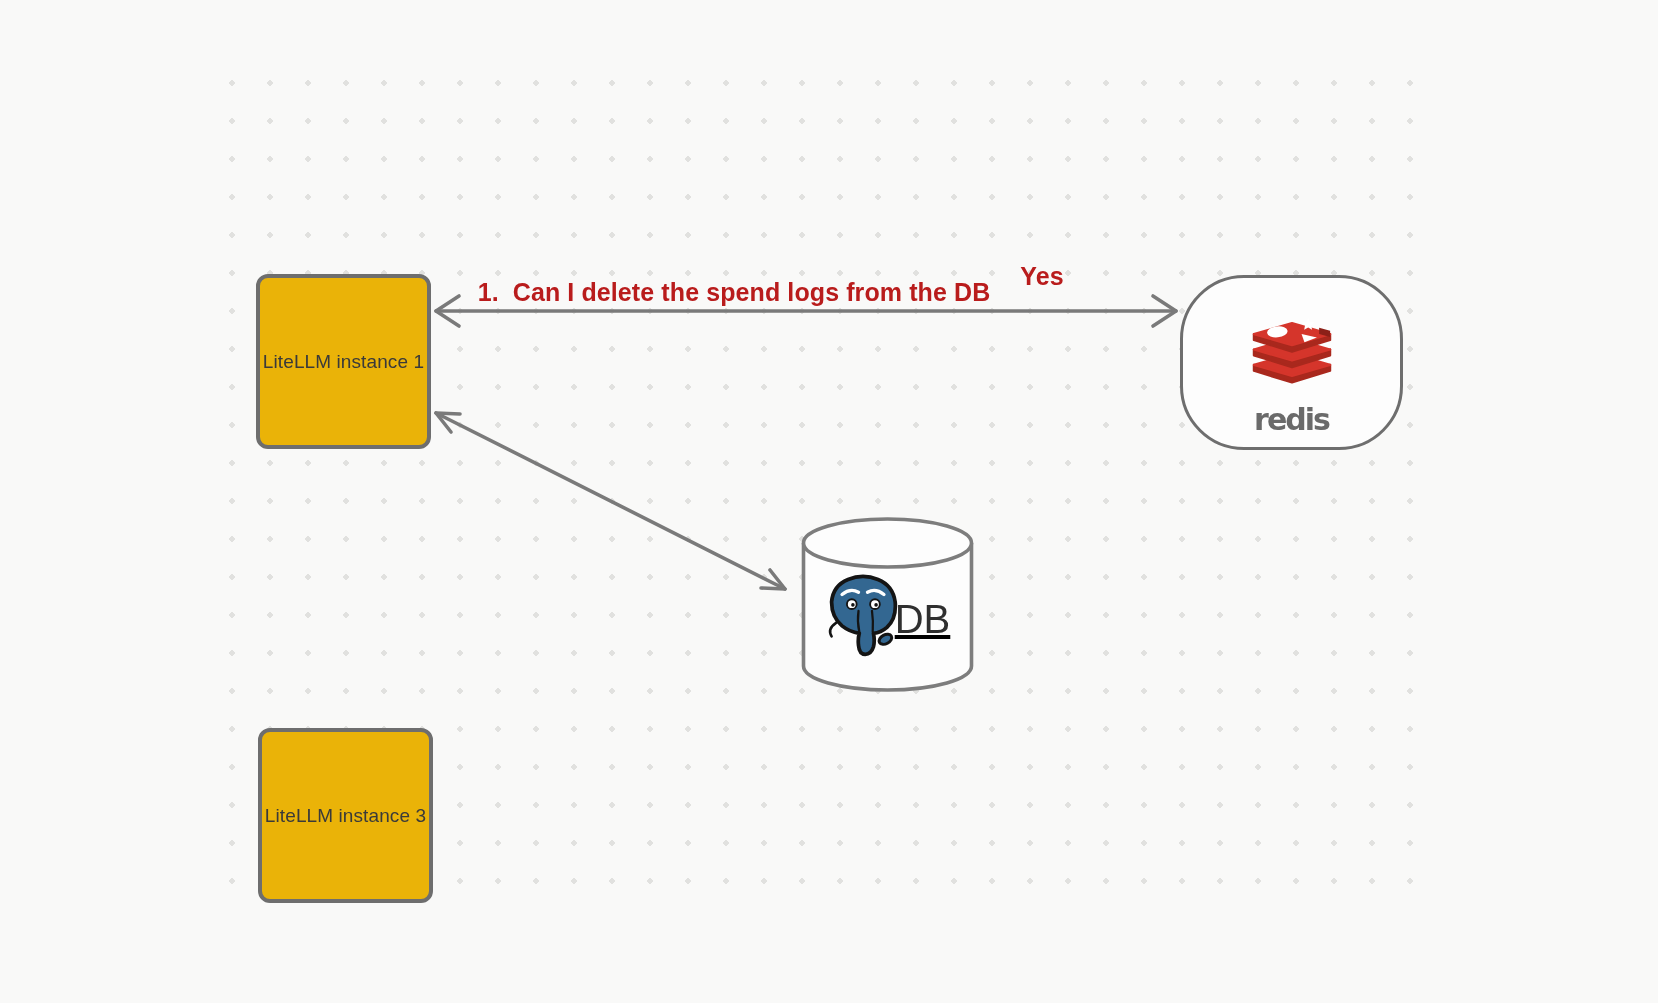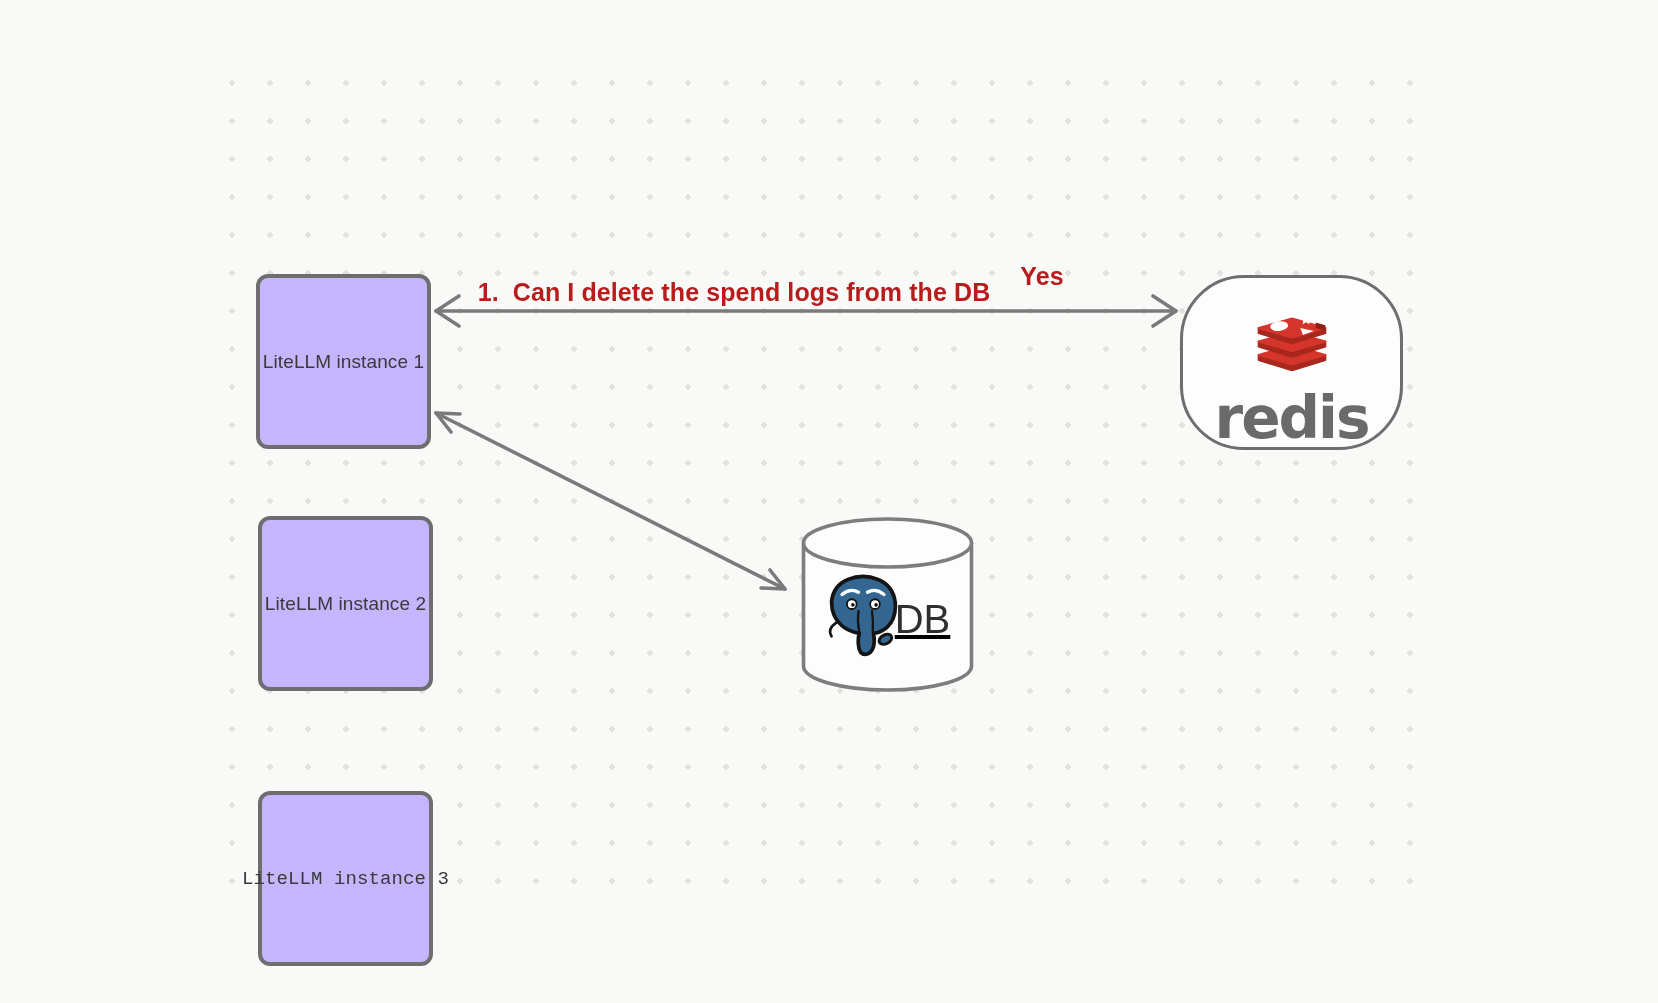"LiteLLM instance 1" .node-box { background: #c4b5fd -> #eab308 }
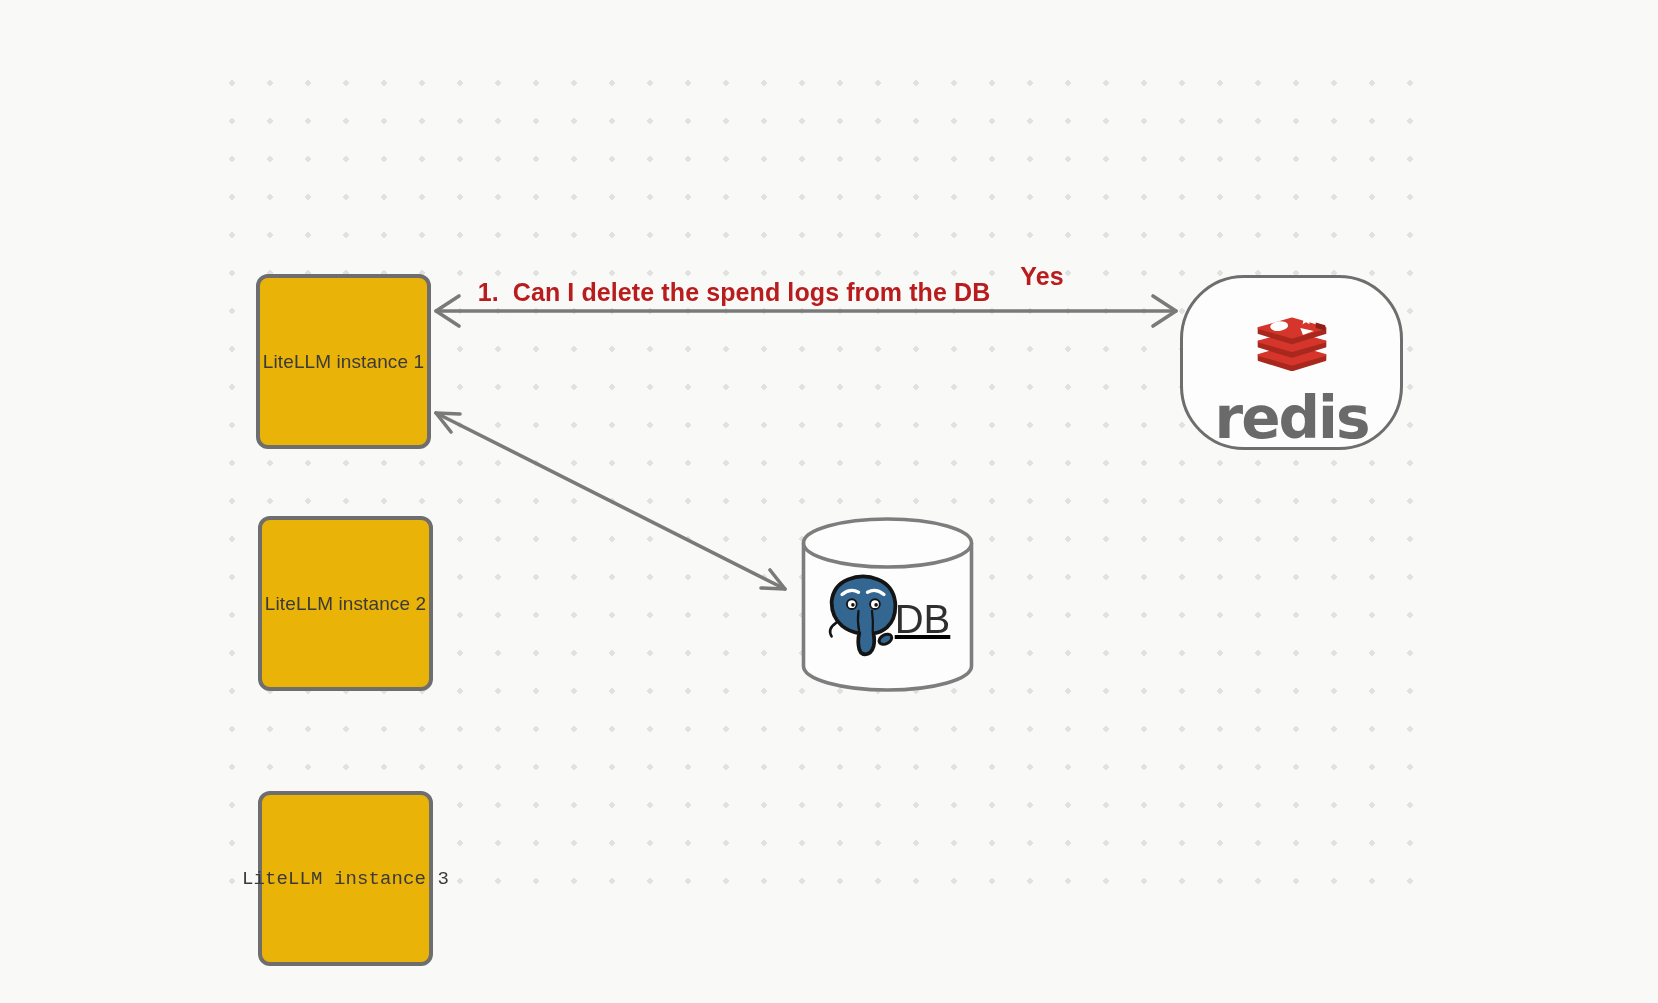"redis" .redis-wordmark { font-size: 58px -> 30px }
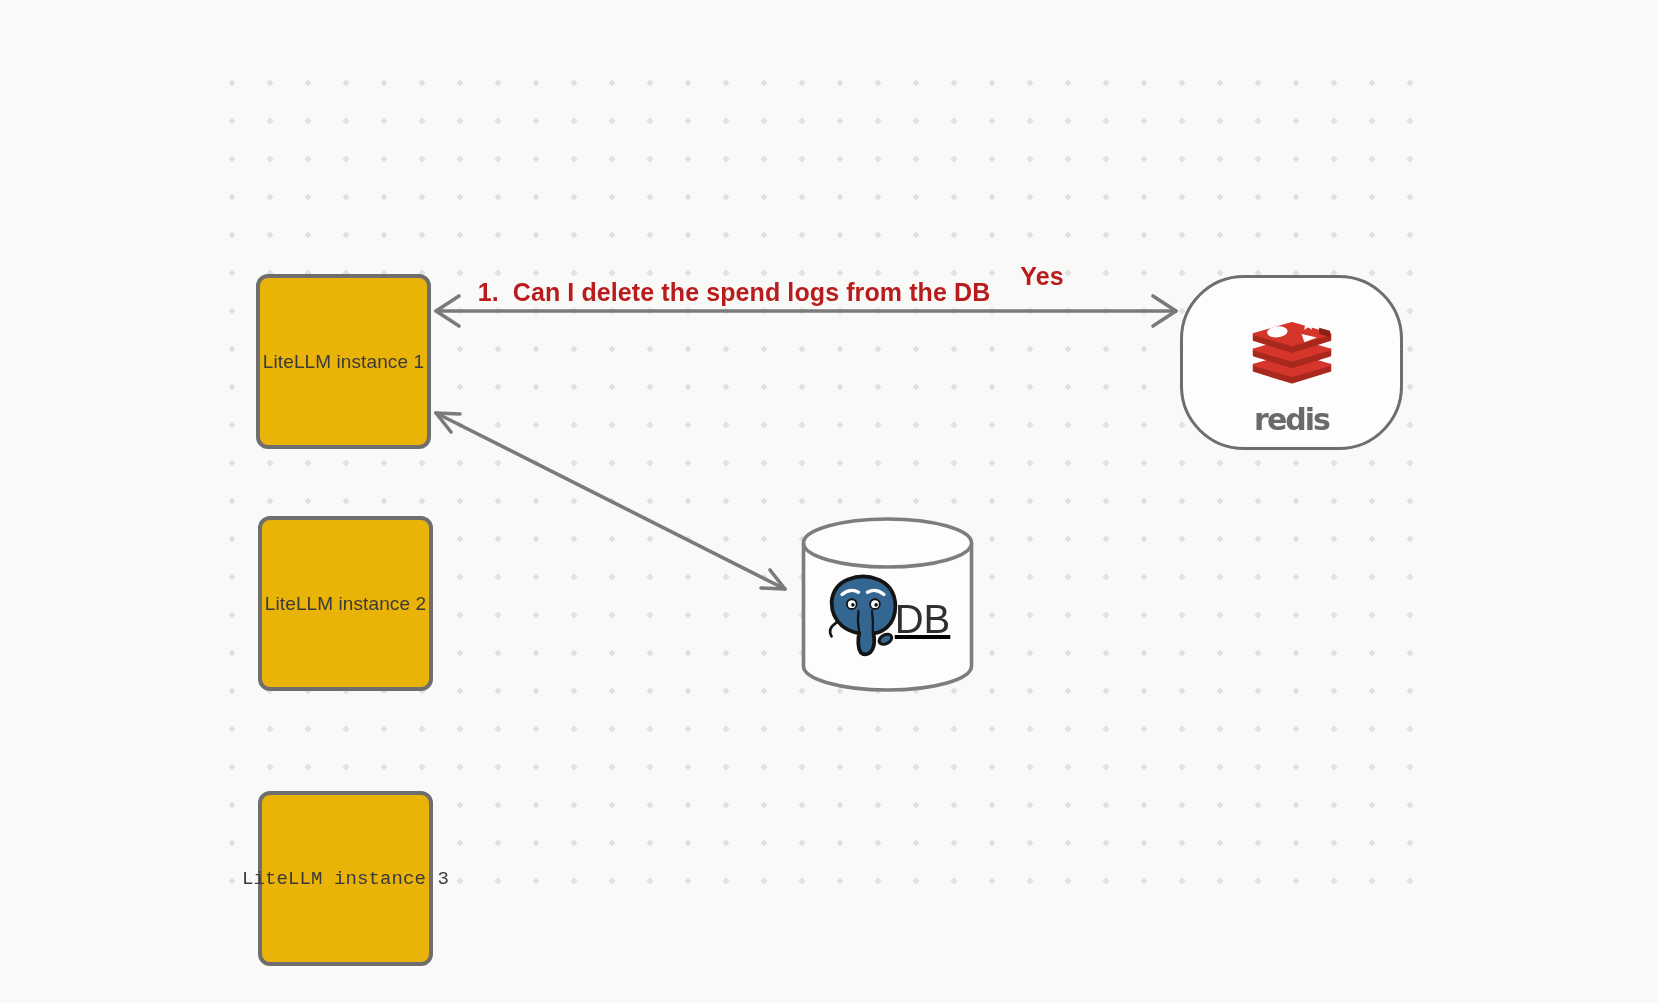"LiteLLM instance 2" div.node-box { html: <div> <span>LiteLLM instance 2</span> </div> -> none }
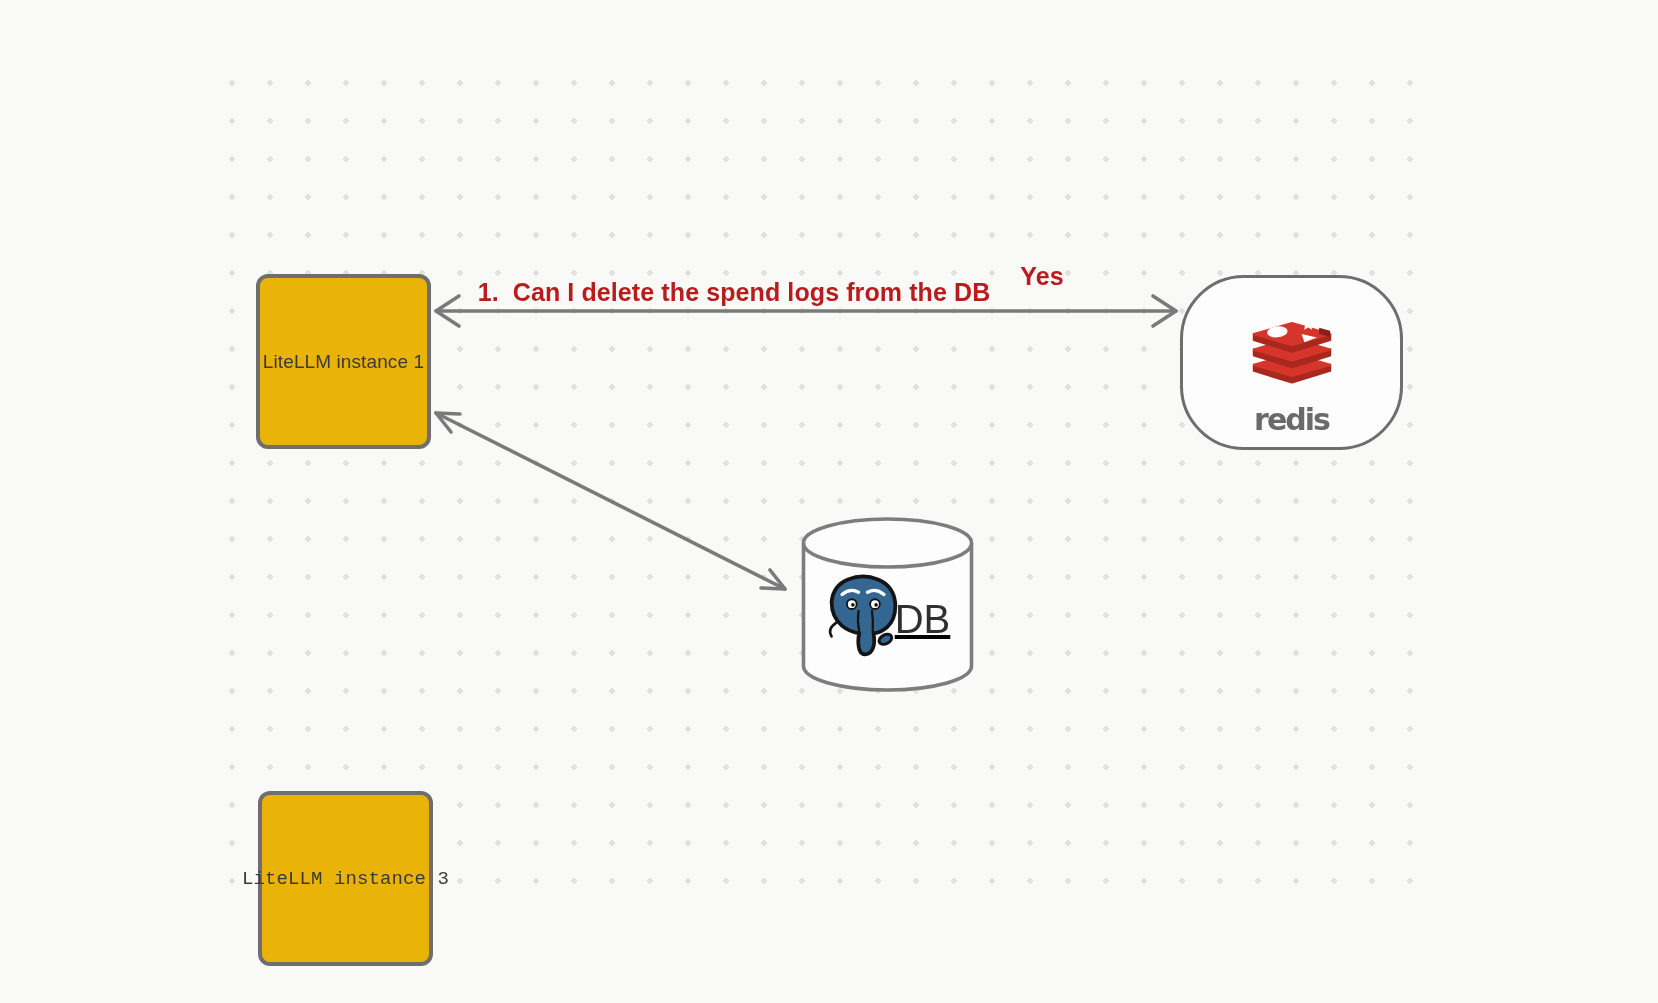"LiteLLM instance 3" #box-3 { font-family: Liberation Mono, monospace -> none; top: 791px -> 728px }
